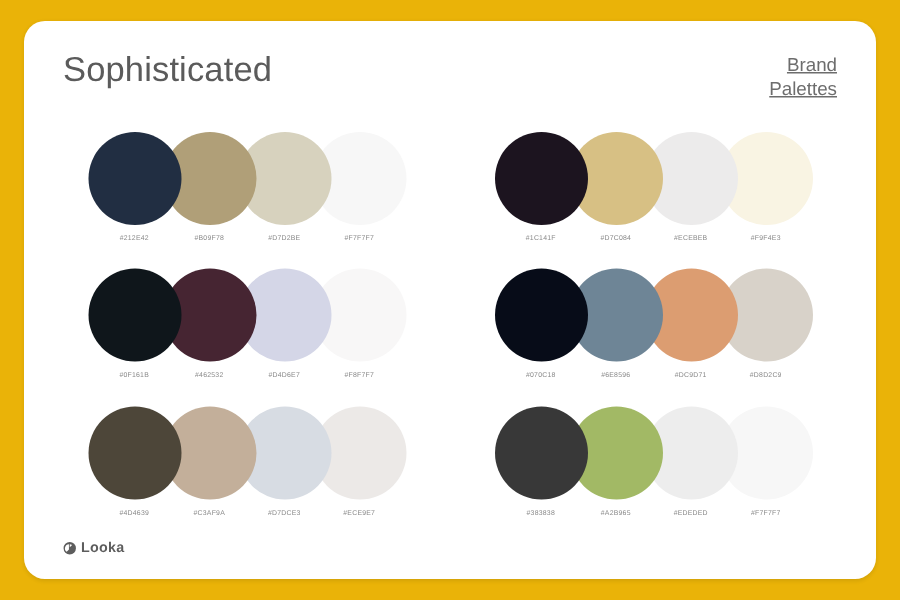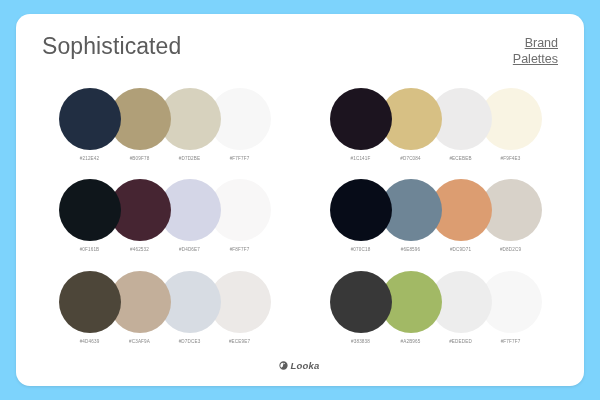"Sophisticated" .page { background: #7dd3fc -> #eab308 }
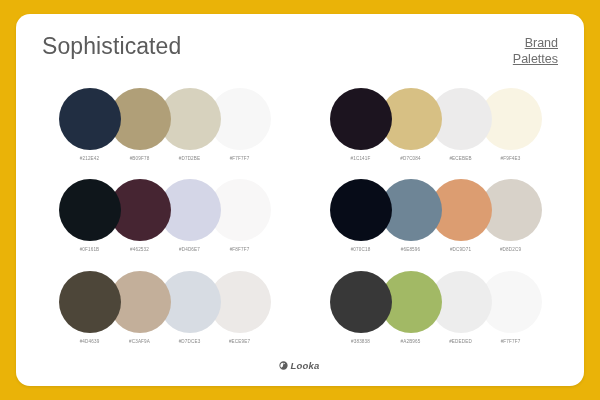"Looka" .footer { font-style: italic -> none; justify-content: center -> flex-start }
